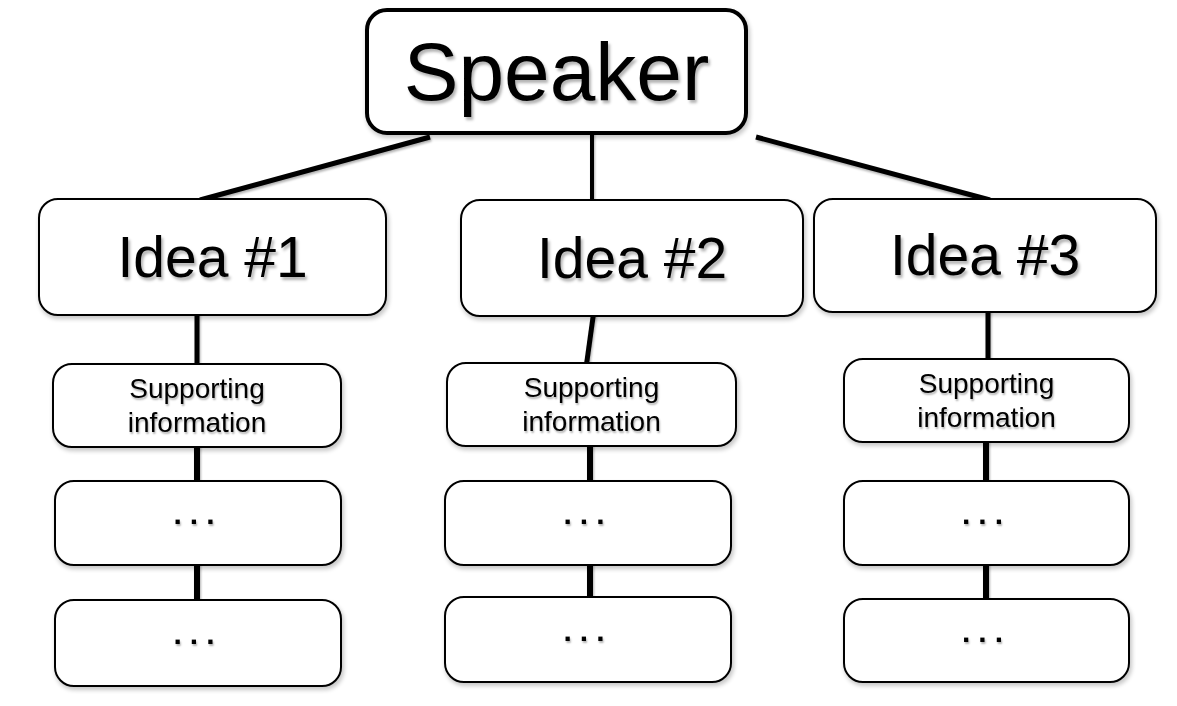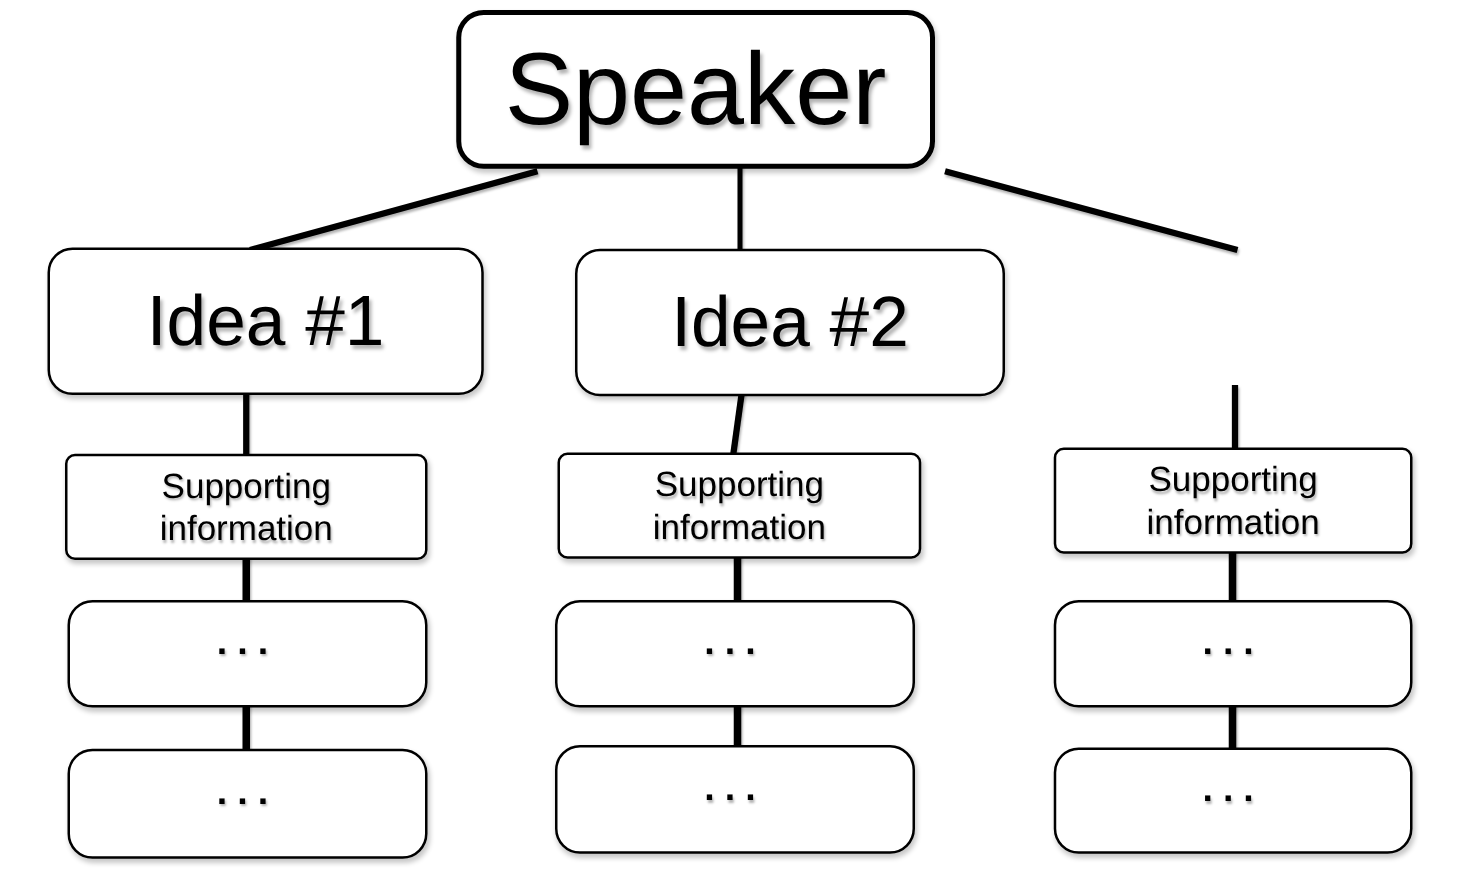"Idea #3" div.node { html: none -> <div> <span>Idea #3</span> </div> }
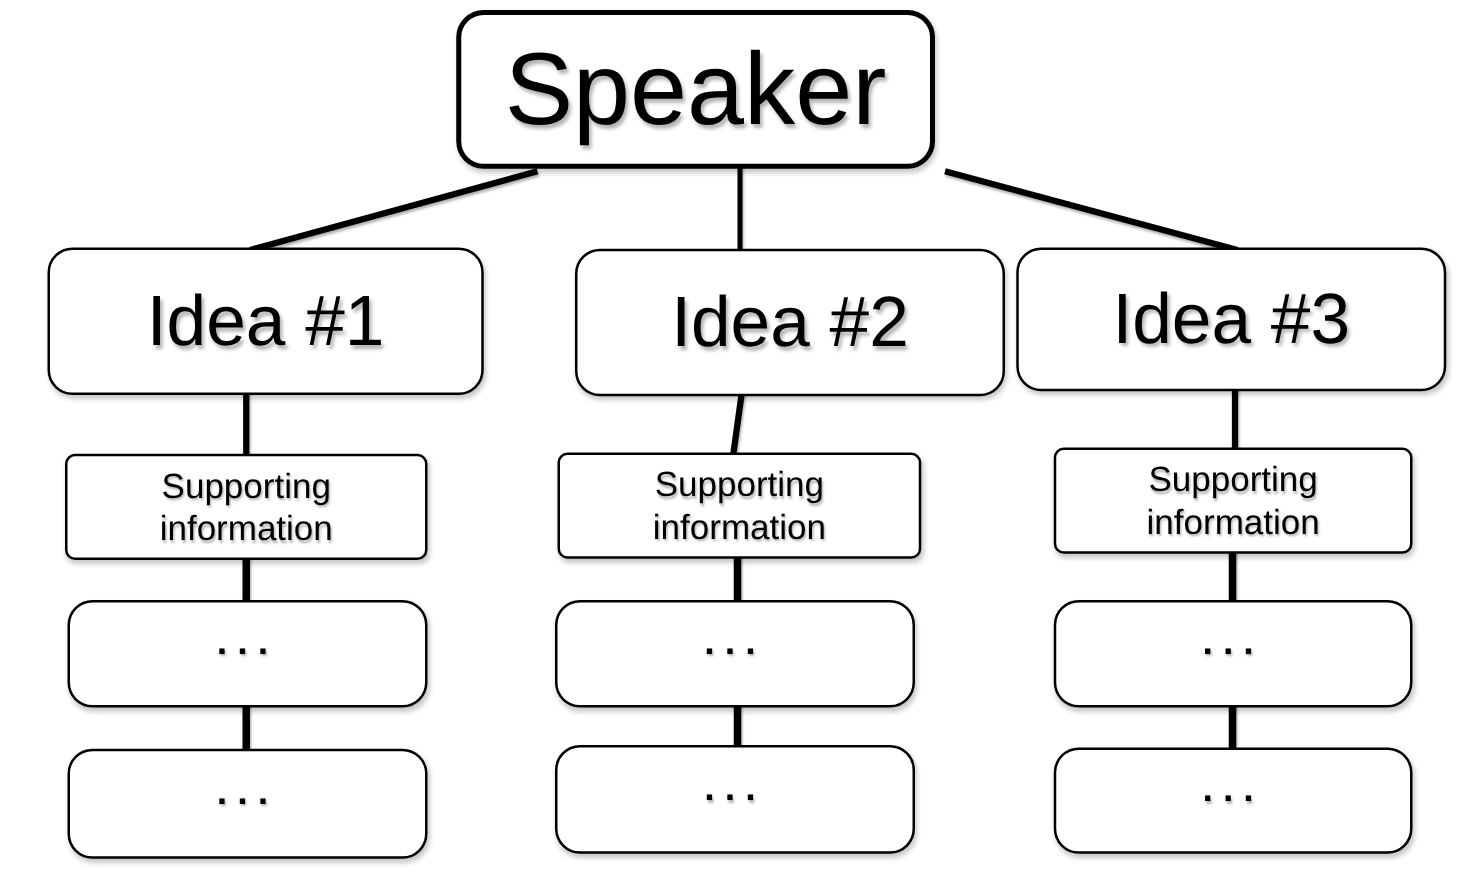"Supporting" .node-supporting { border-radius: 8px -> 20px }
